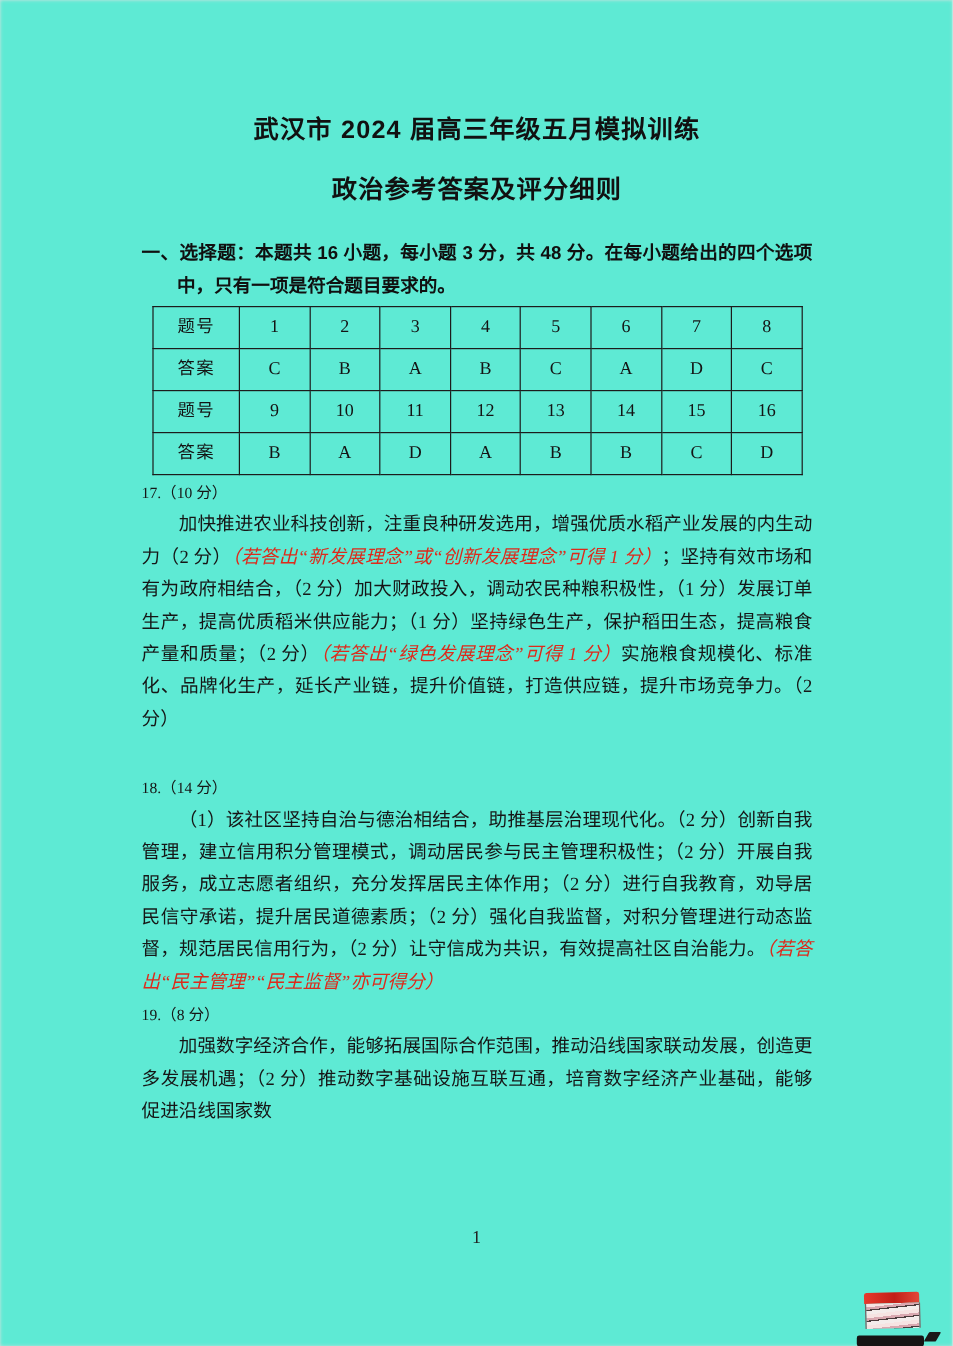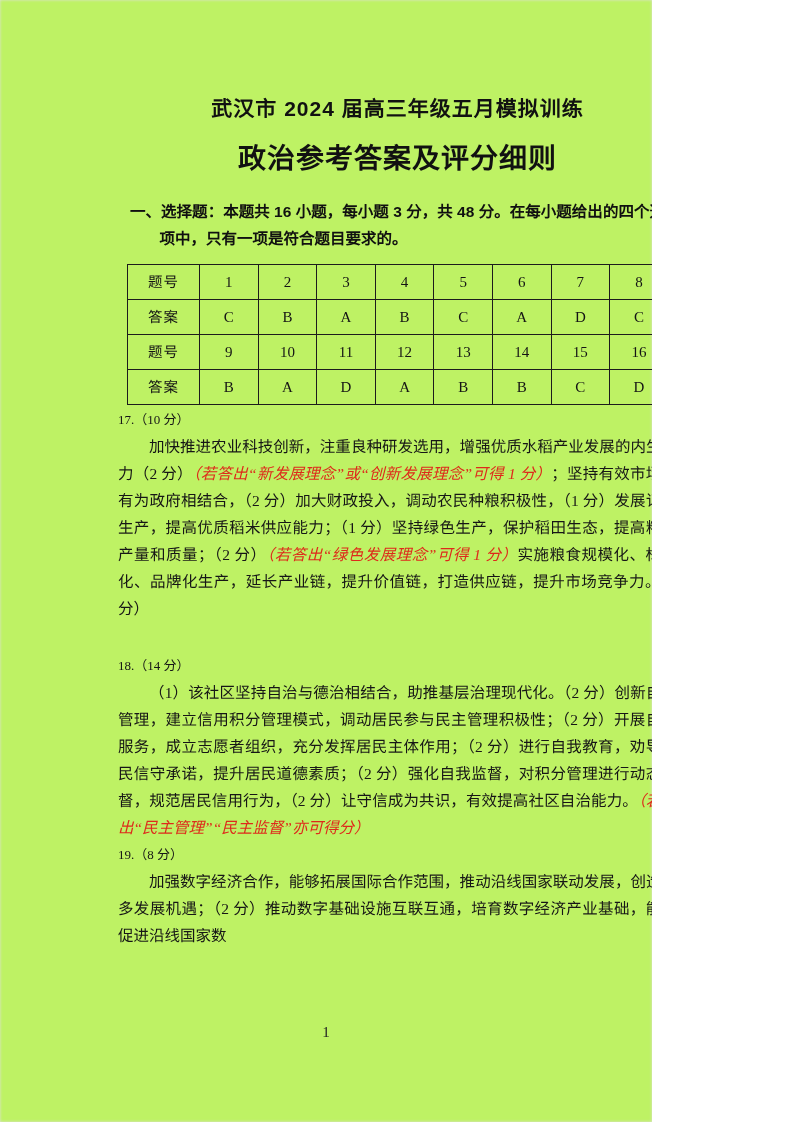"武汉市 2024 届高三年级五月模拟训练" .page { background: #bef264 -> #5eead4; width: 652px -> 794px }
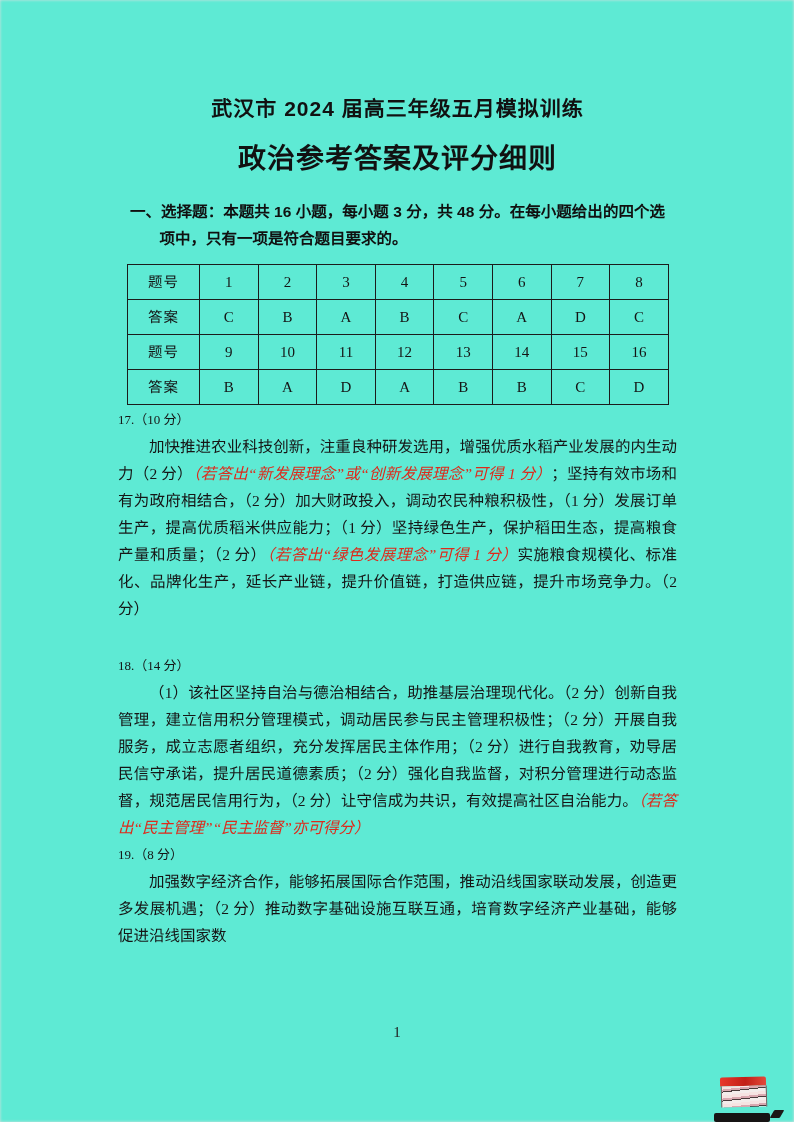"政治参考答案及评分细则" .doc-subtitle { font-size: 28px -> 21px }
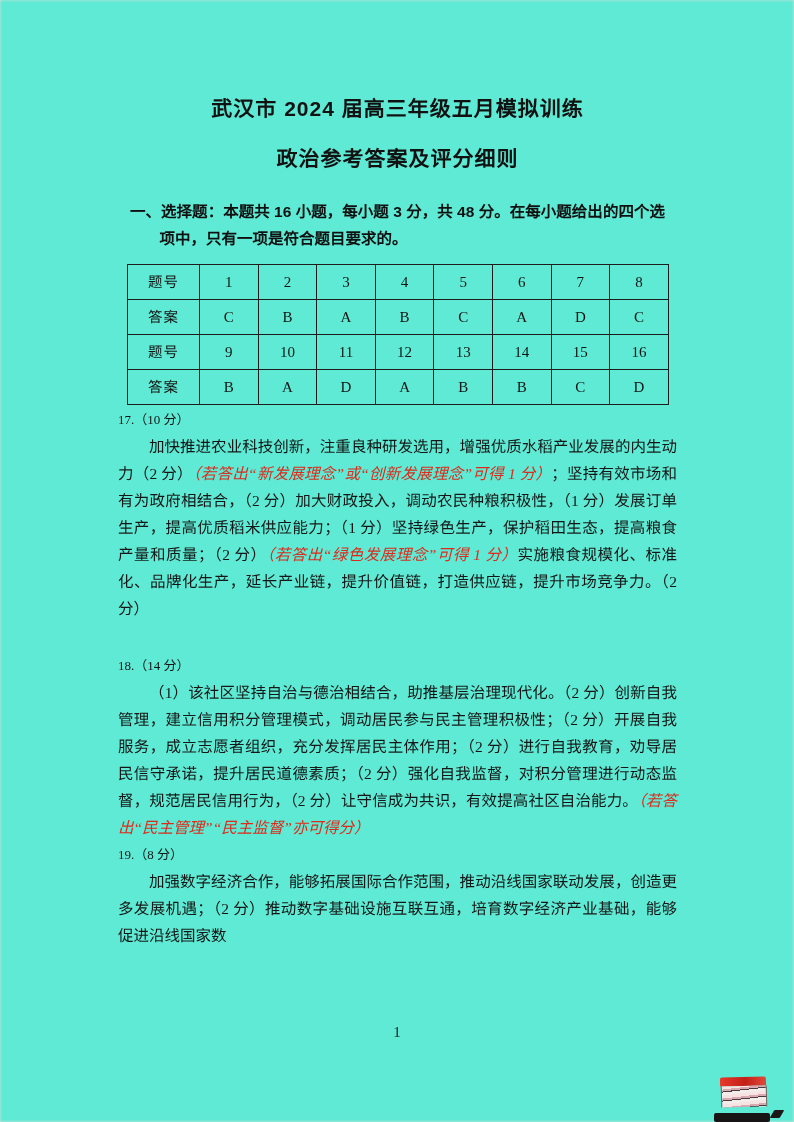"一、选择题：本题共 16 小题，每小题 3 分，共" .sec-heading { margin: 12px -> 0 }
